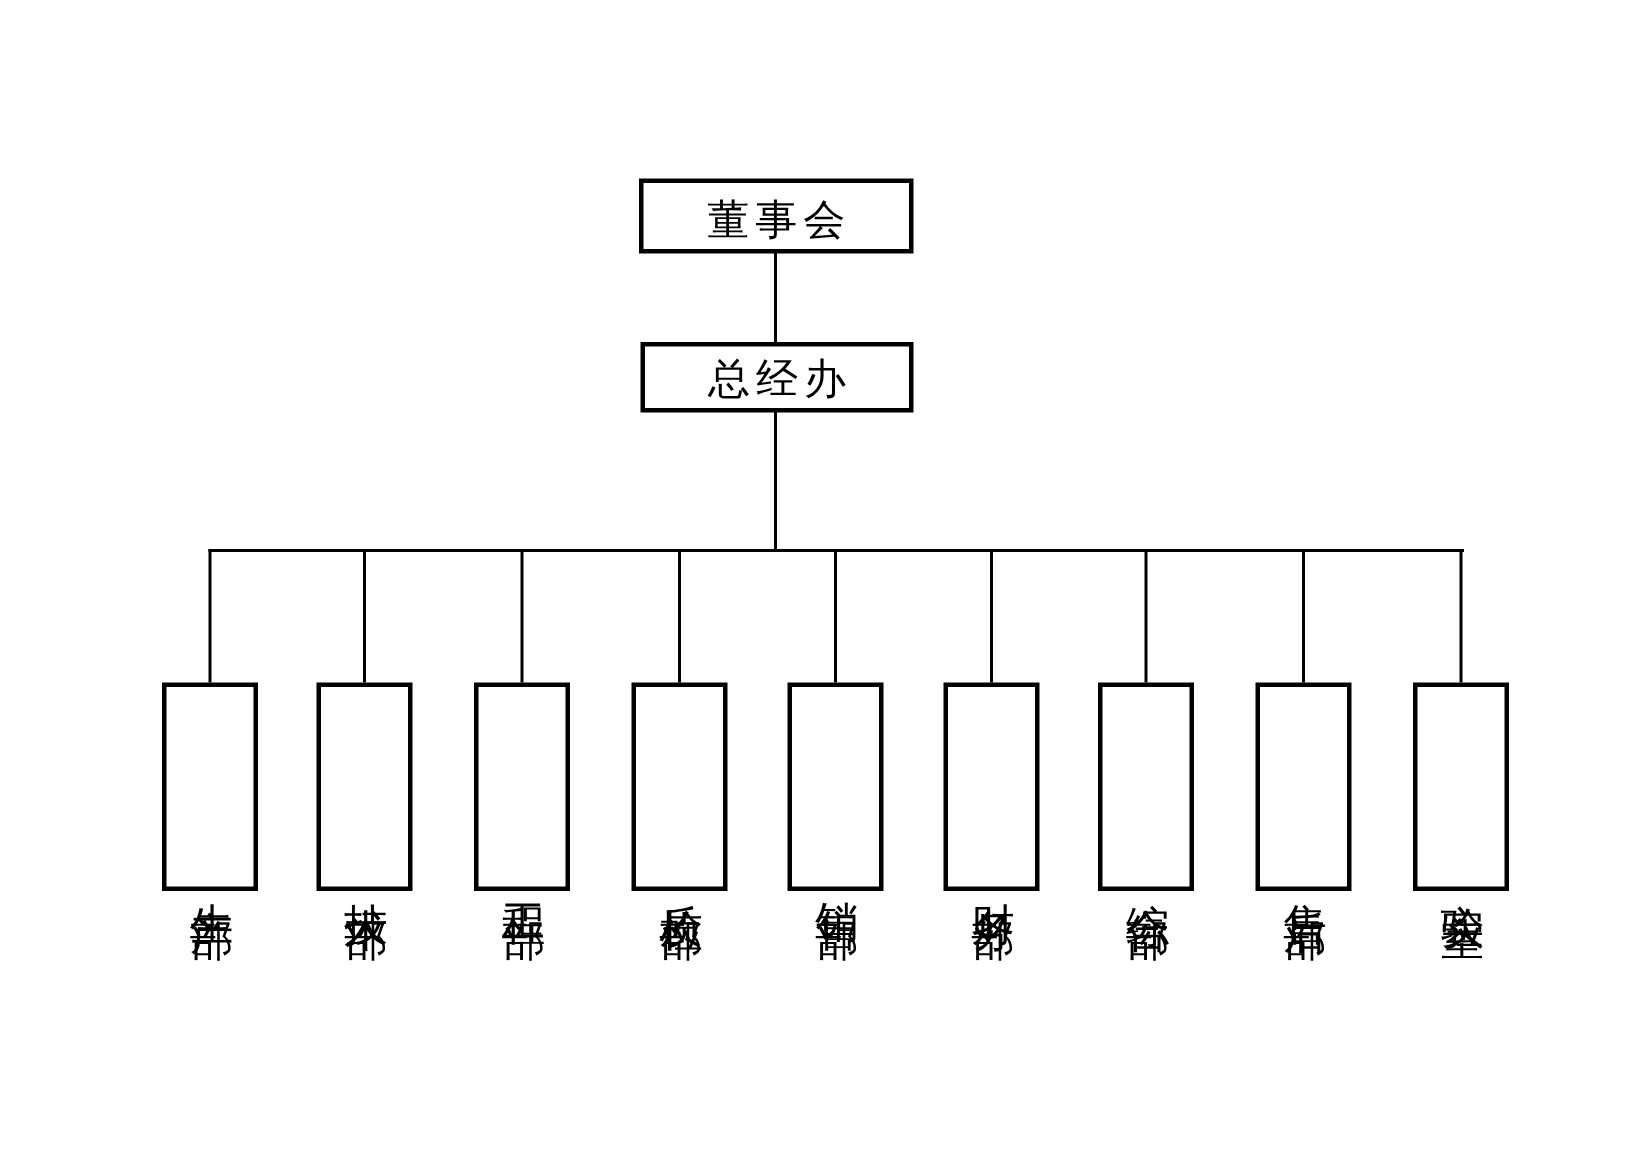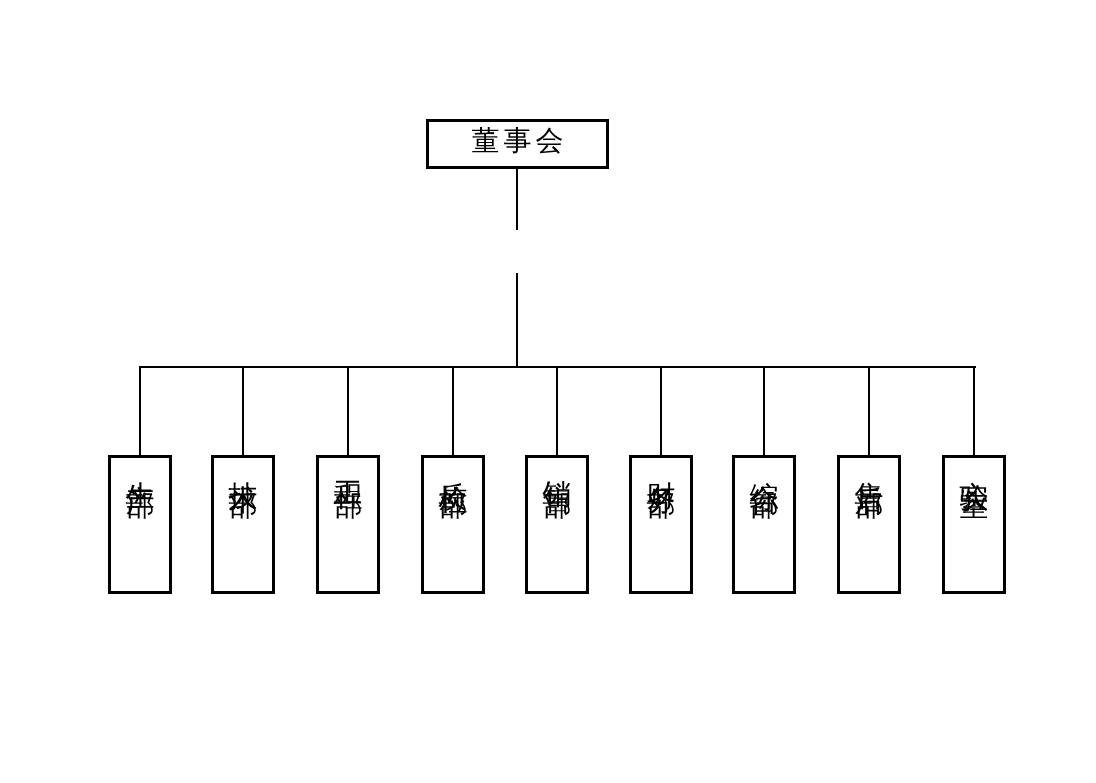"董事会" .node { align-items: flex-start -> flex-end }
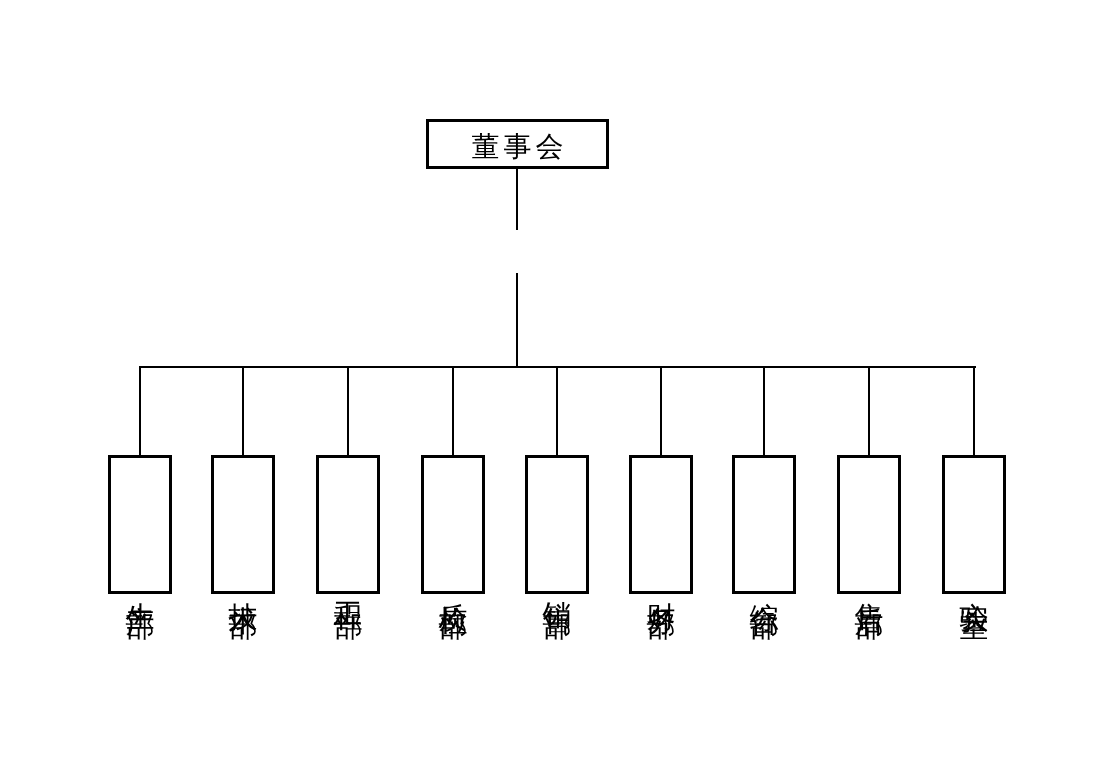"总经办" div.node { html: none -> <div> <span>总经办</span> </div> }
